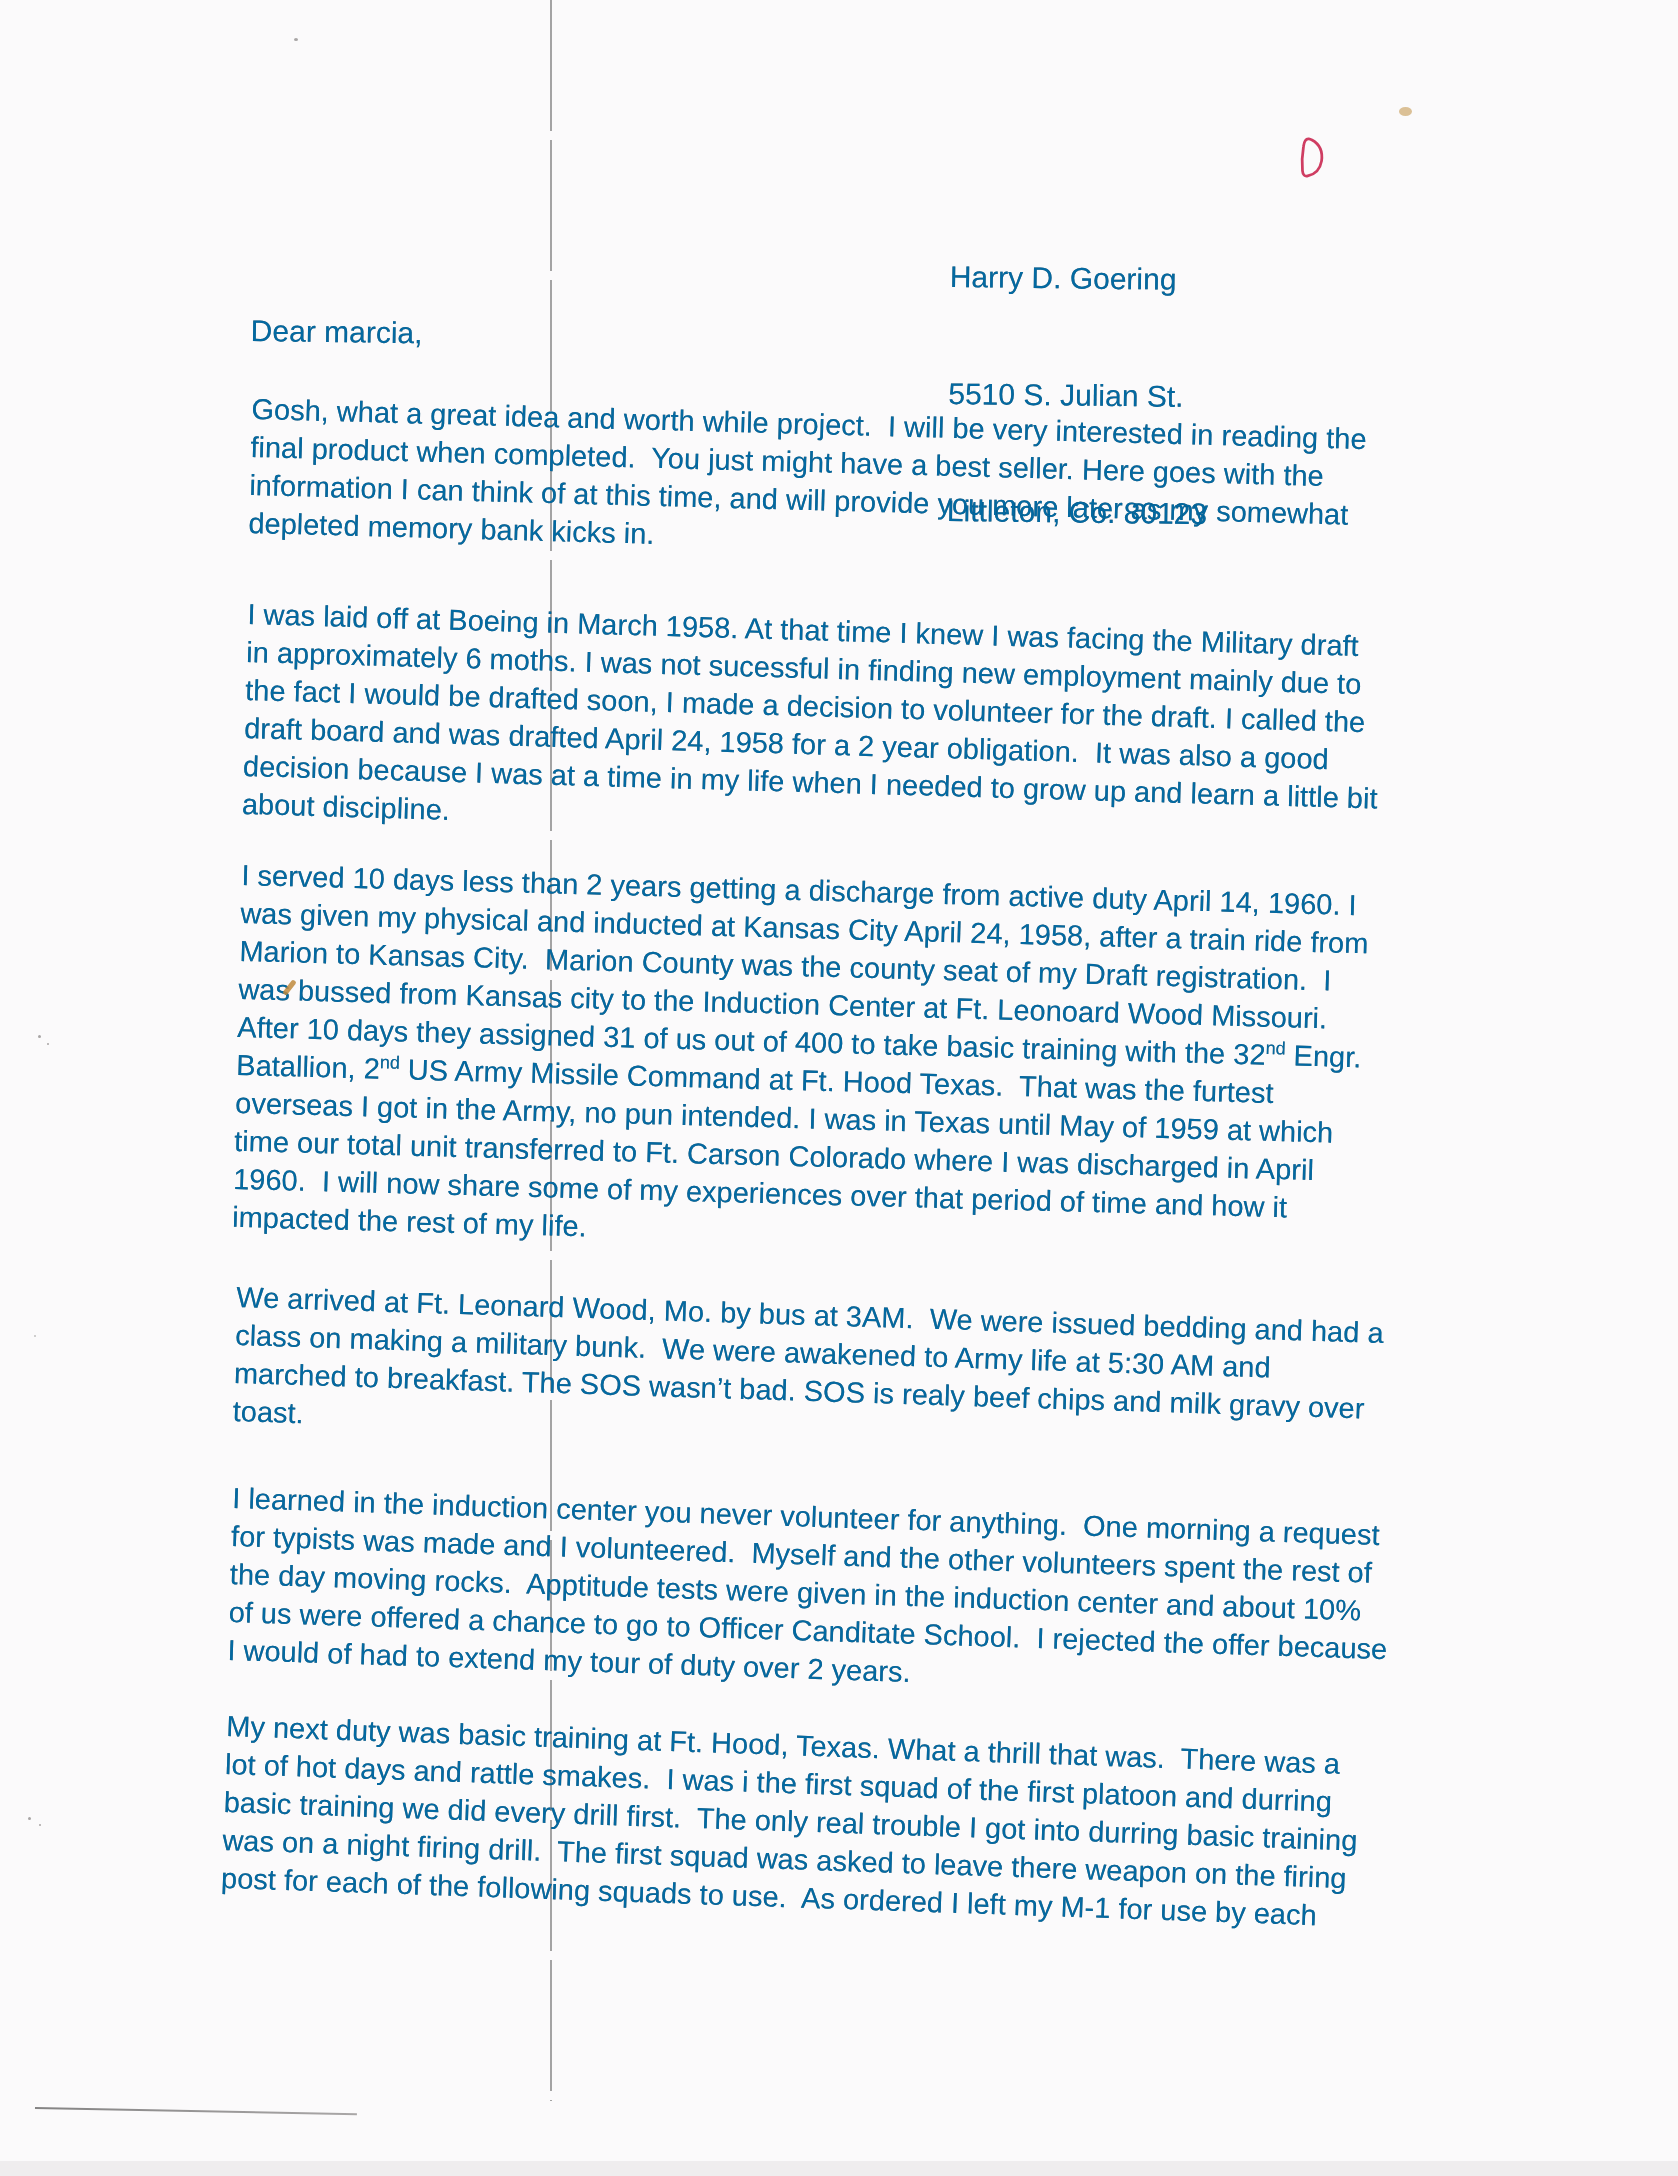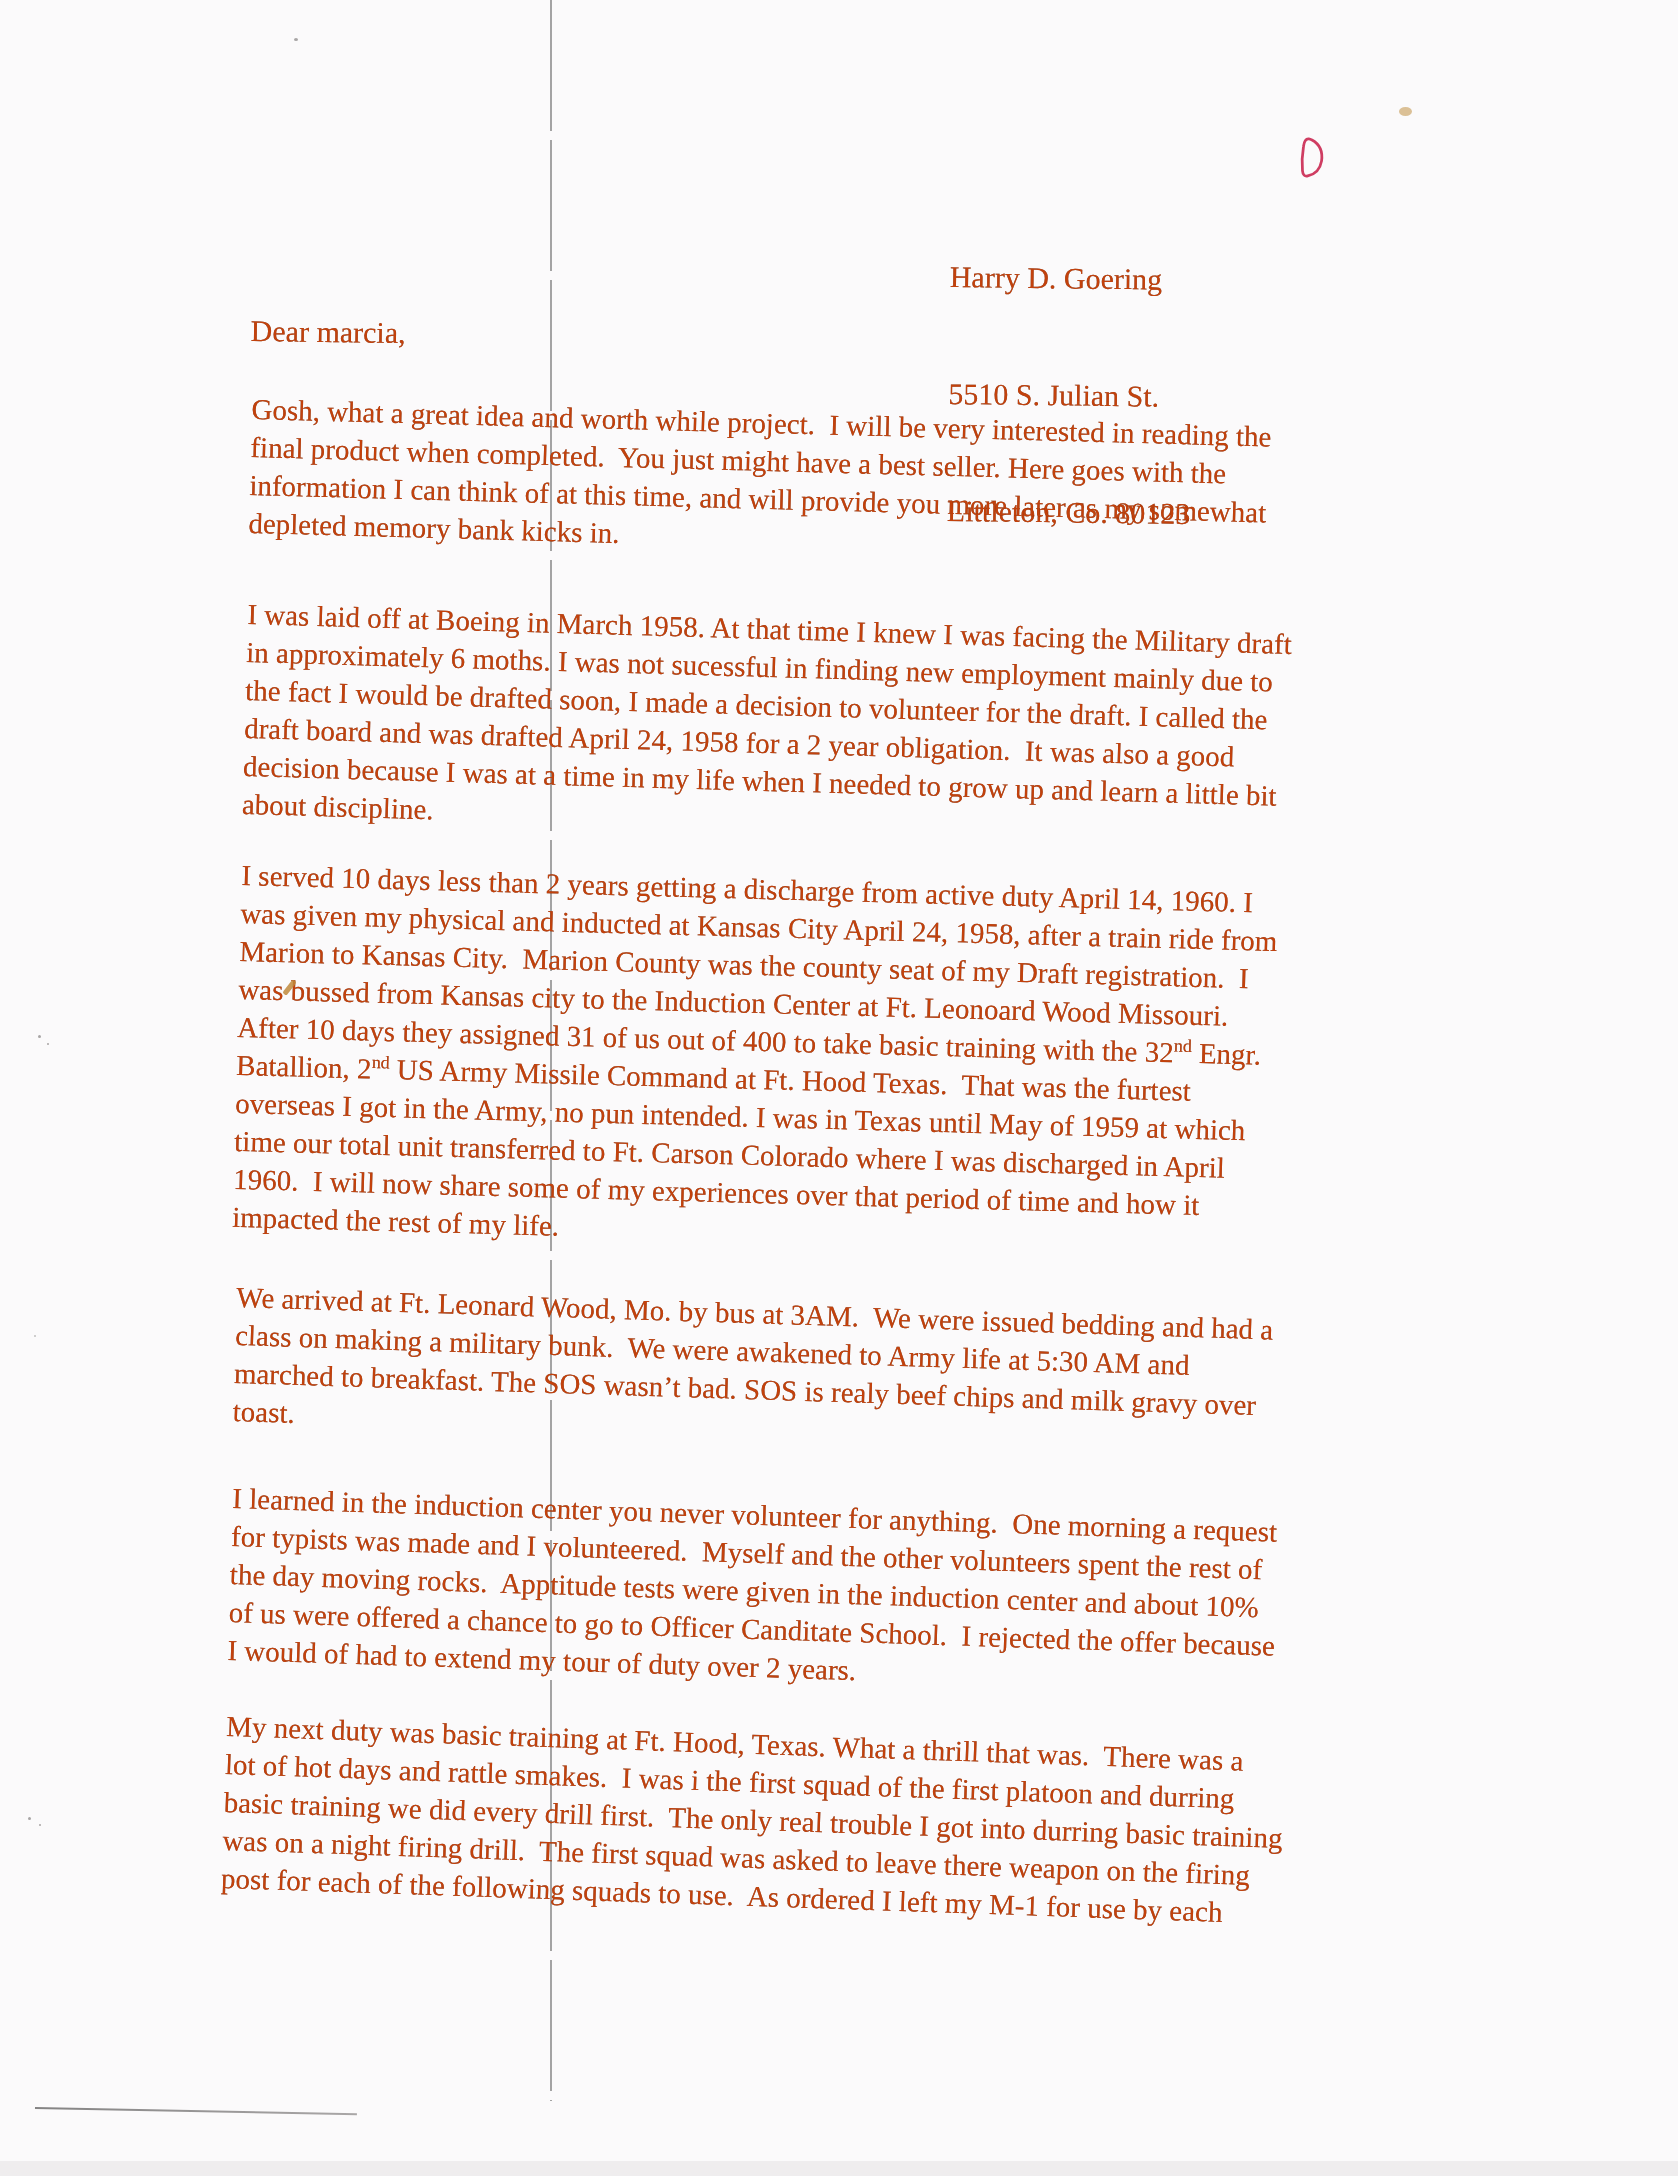"Harry D. Goering" .page { color: #c2410c -> #0369a1; font-family: Liberation Serif, serif -> Liberation Sans, sans-serif }
